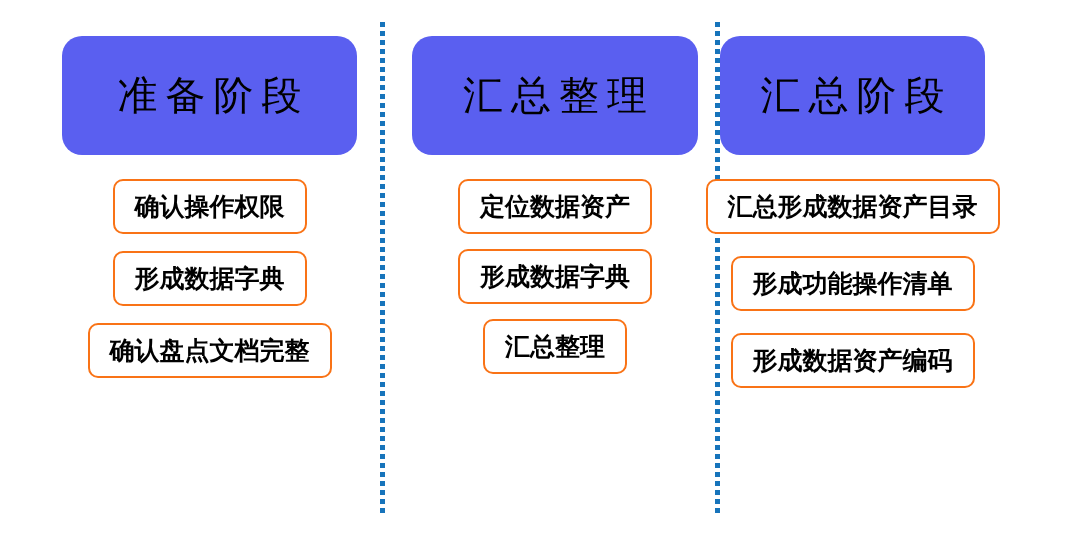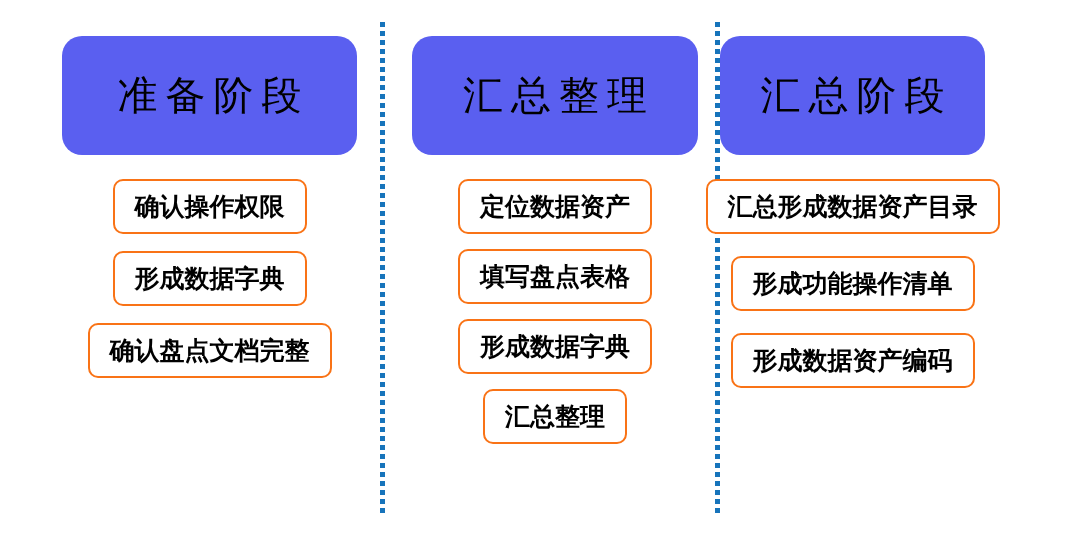"填写盘点表格" div.step { html: <div>填写盘点表格</div> -> none }
